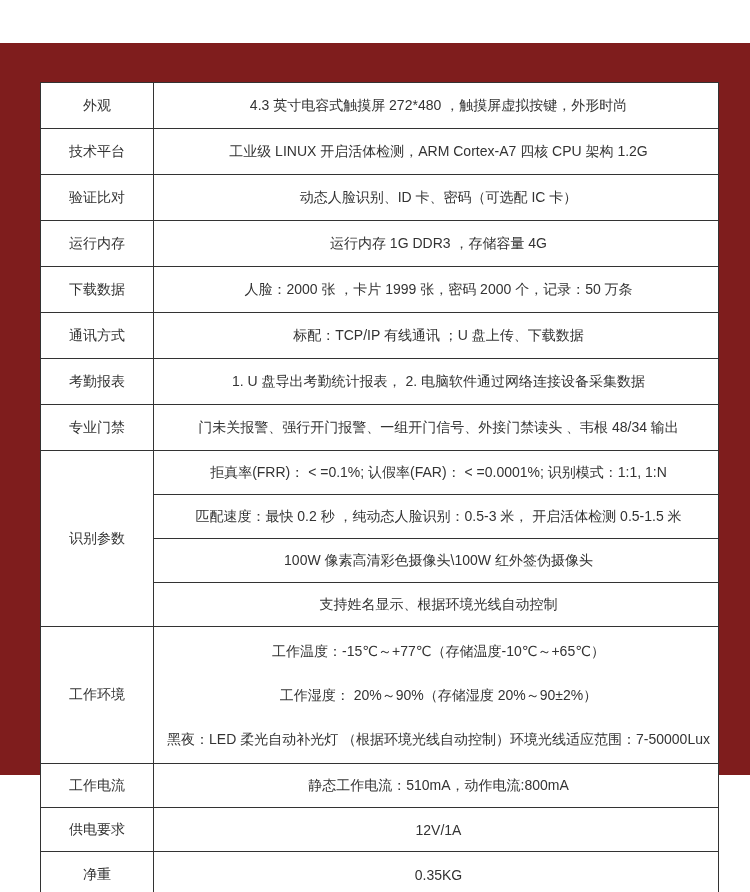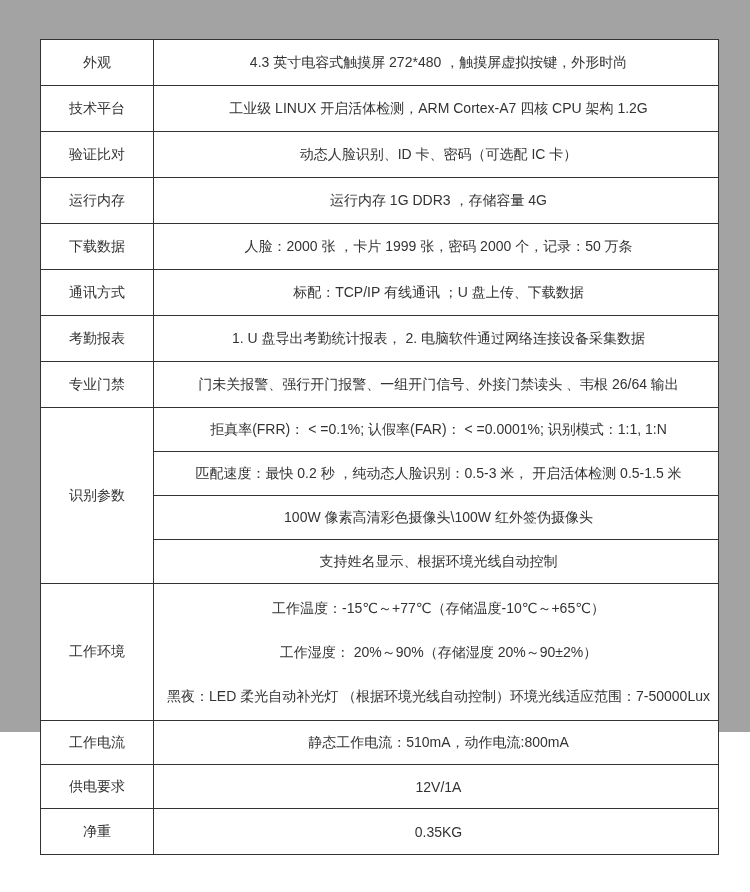"外观" .page { background: #a3a3a3 -> #7f1d1d; margin-top: none -> 43px }
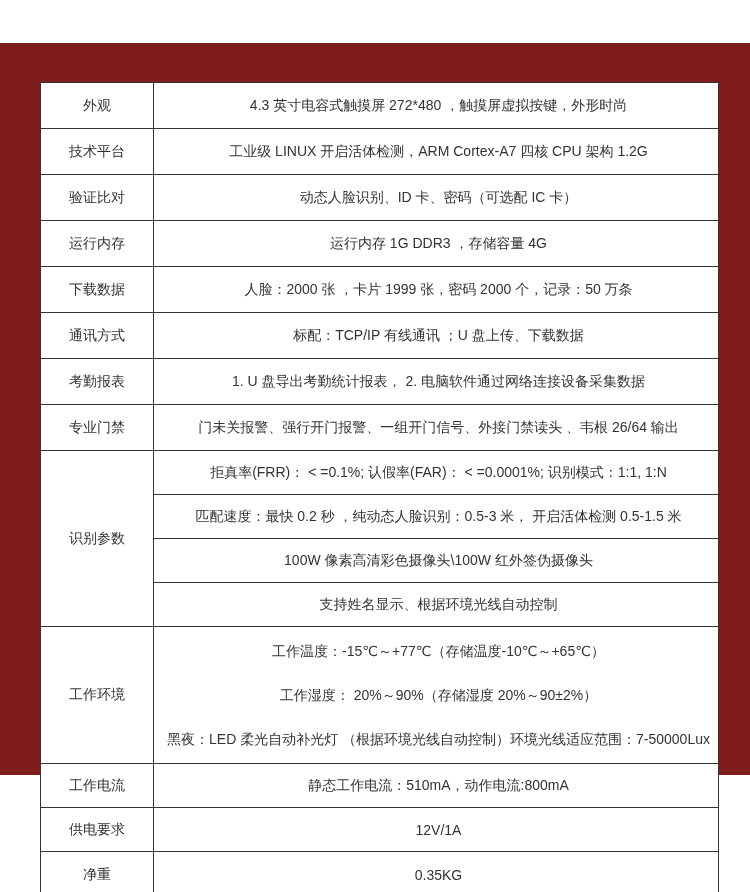"门未关报警、强行开门报警、一组开门信号、外接门禁读头 、韦根 26/64 输出" td.val { text: 26/64 -> 48/34 }
